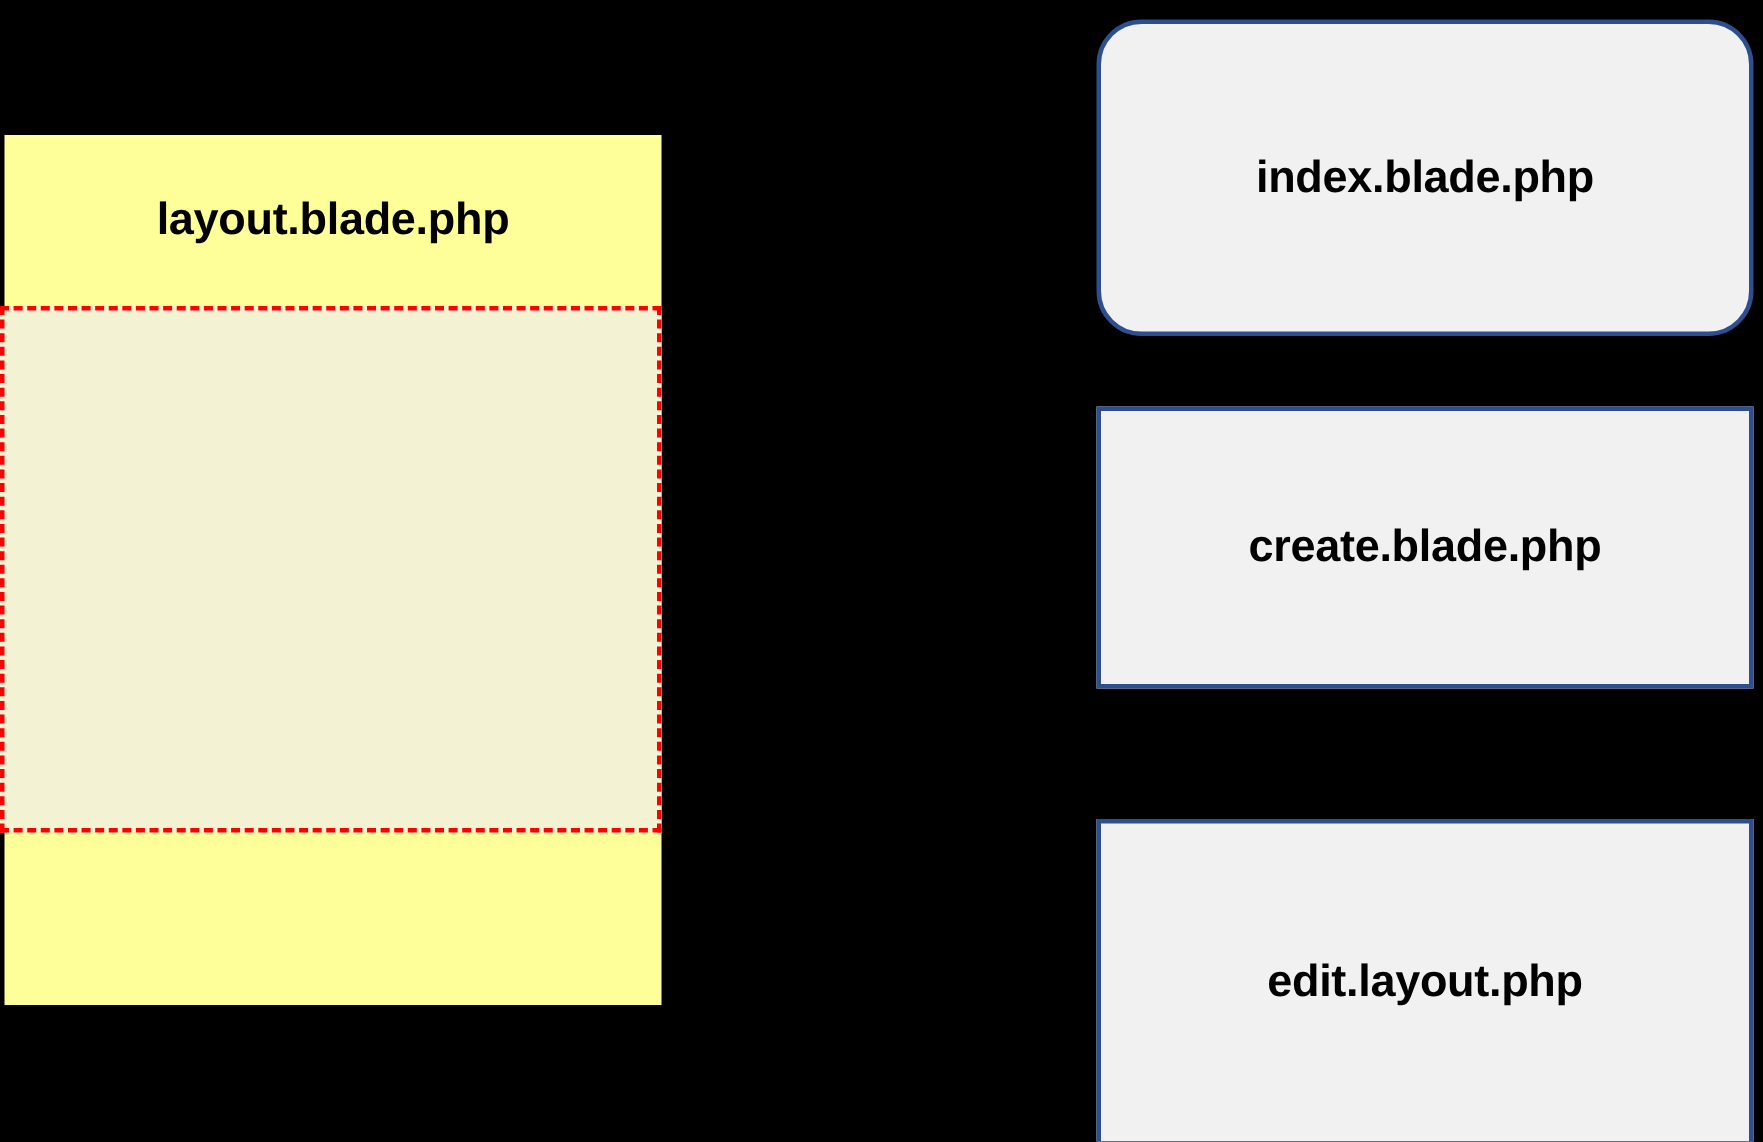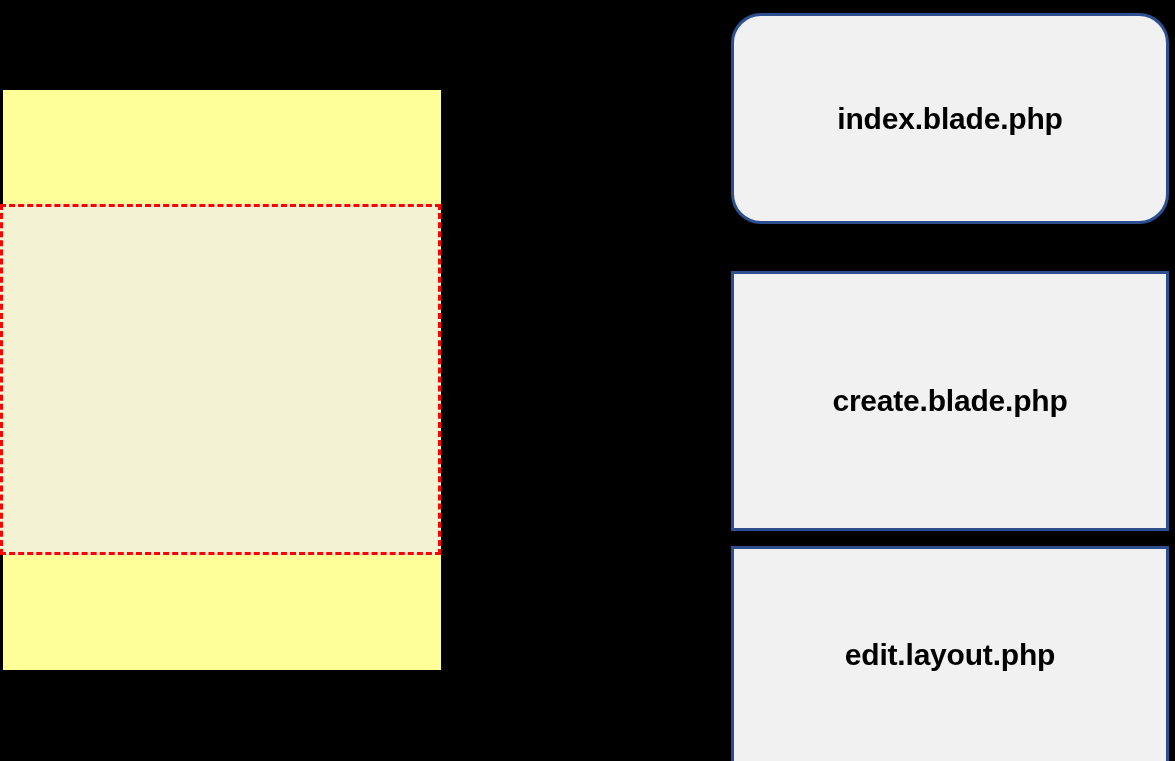"layout.blade.php" div.layout-title { html: none -> <div>layout.blade.php</div> }
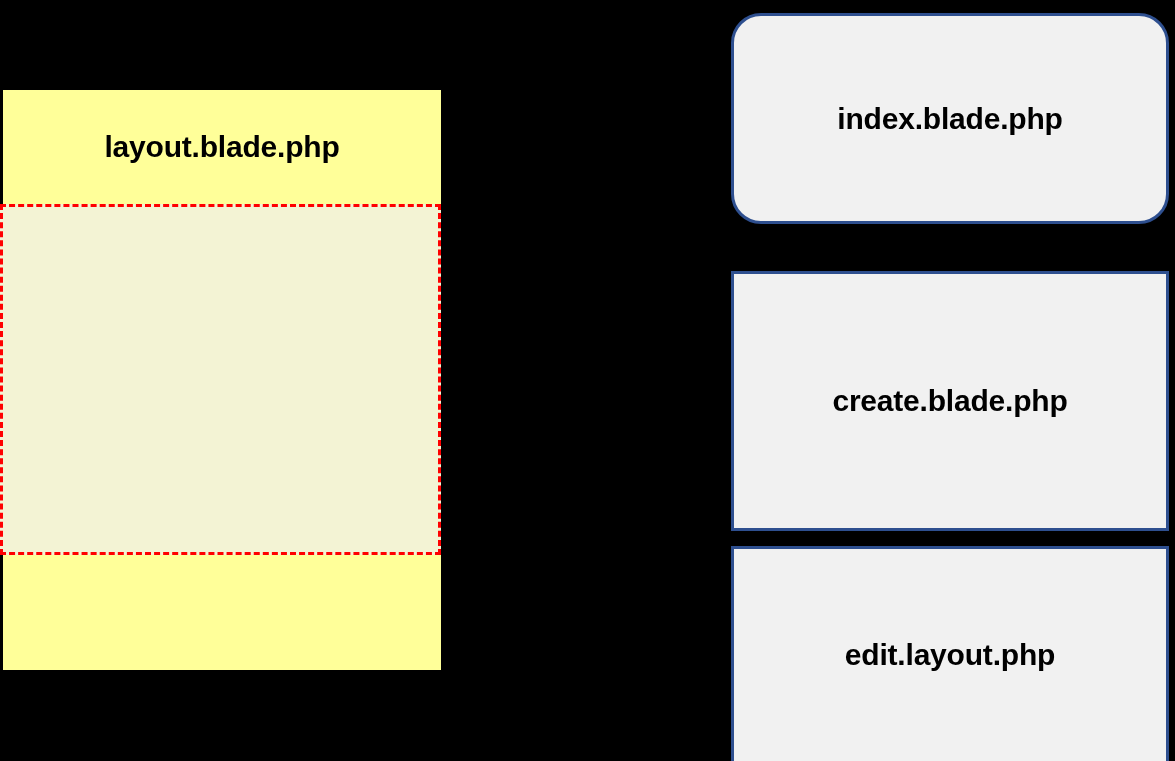"create.blade.php" .view-box-create { height: 260px -> 188px }
